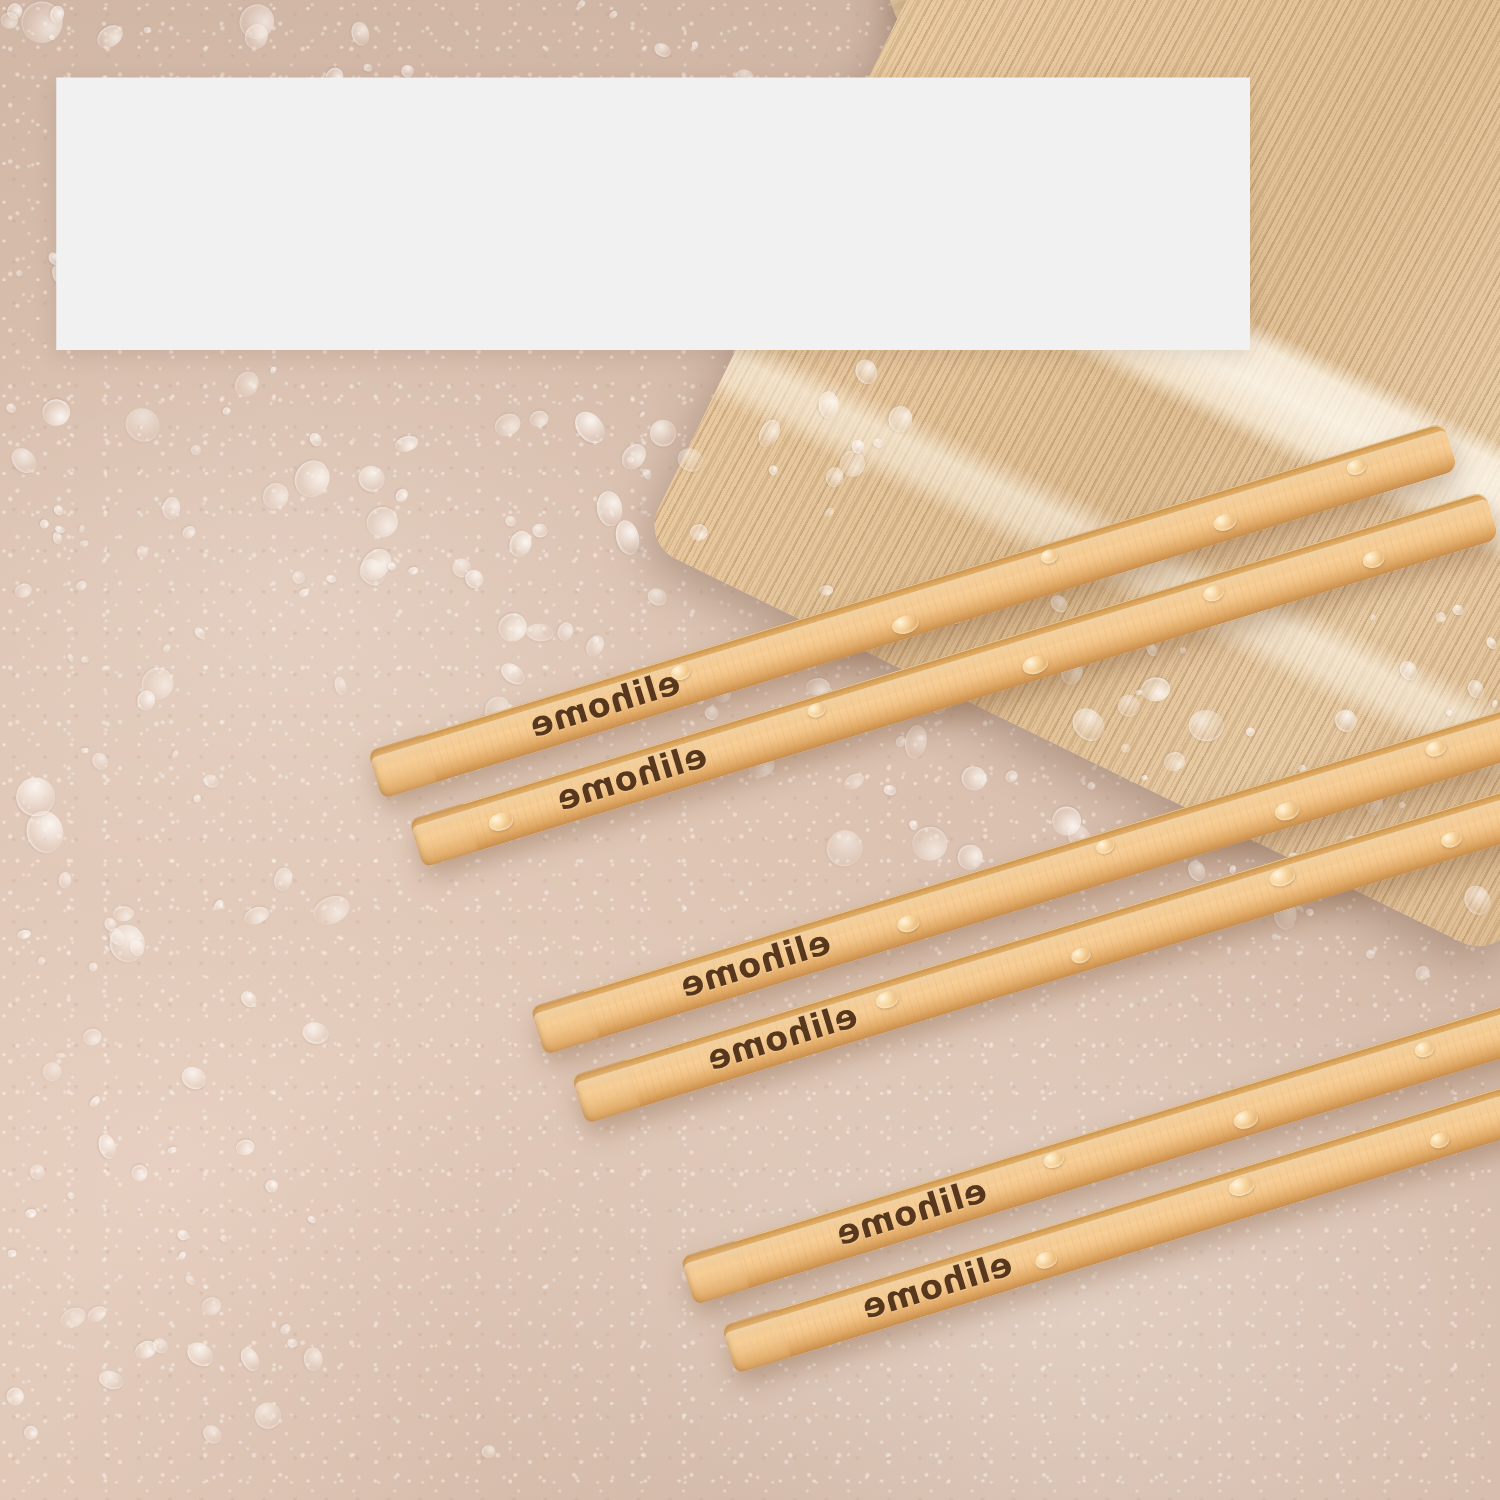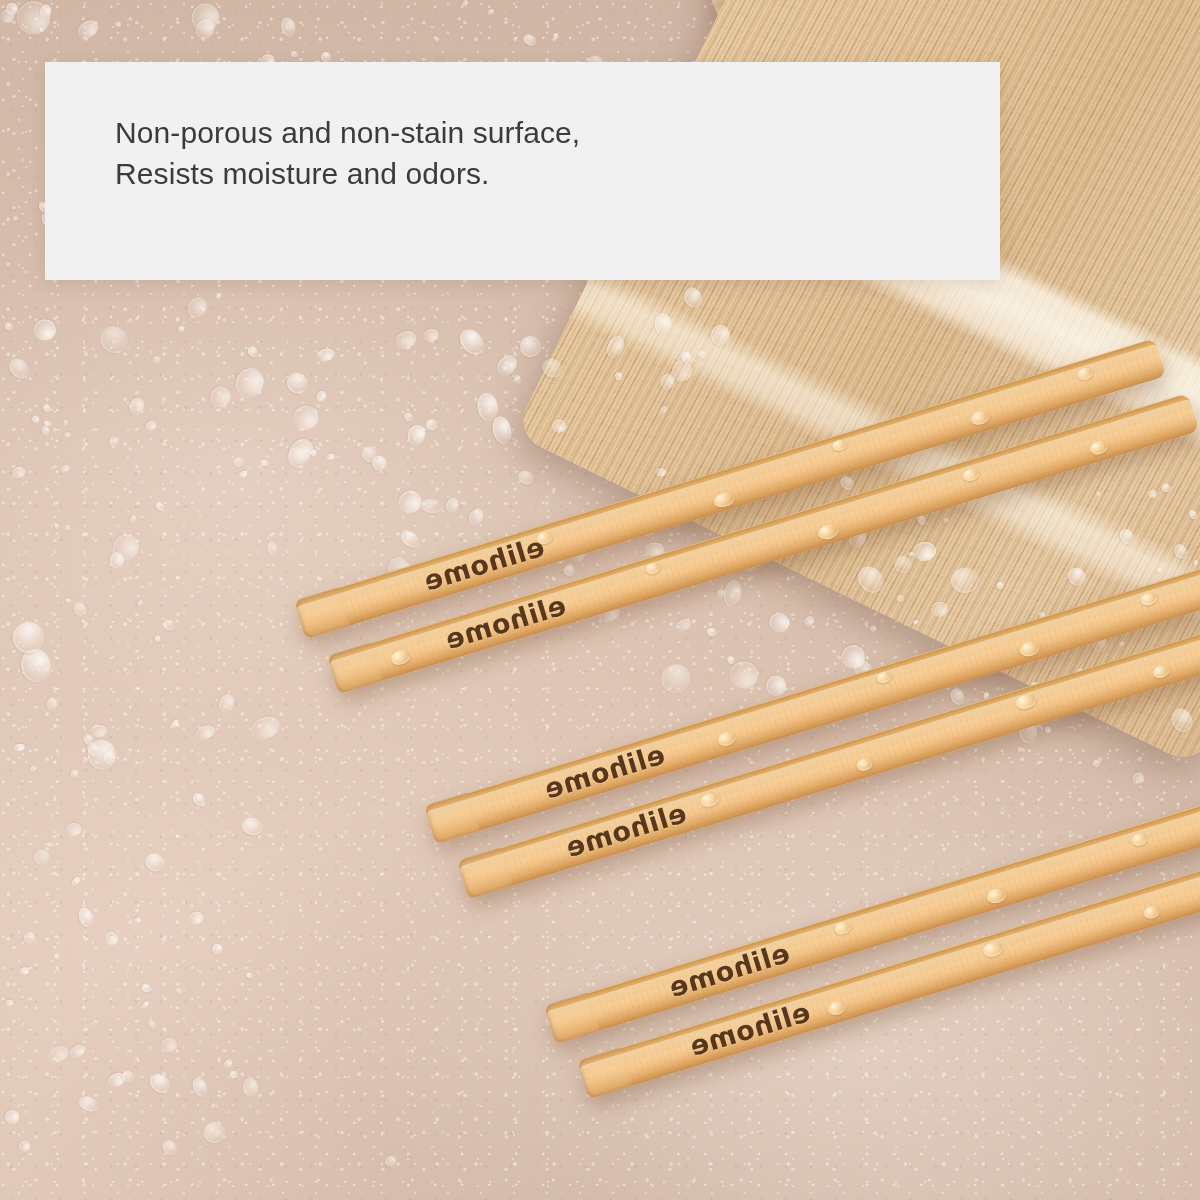"Non-porous and non-stain surface," p.subline { html: <p> <span>Non-porous and non-stain surface,</span> <span>Resists moisture and odors.</span> </p> -> none }
